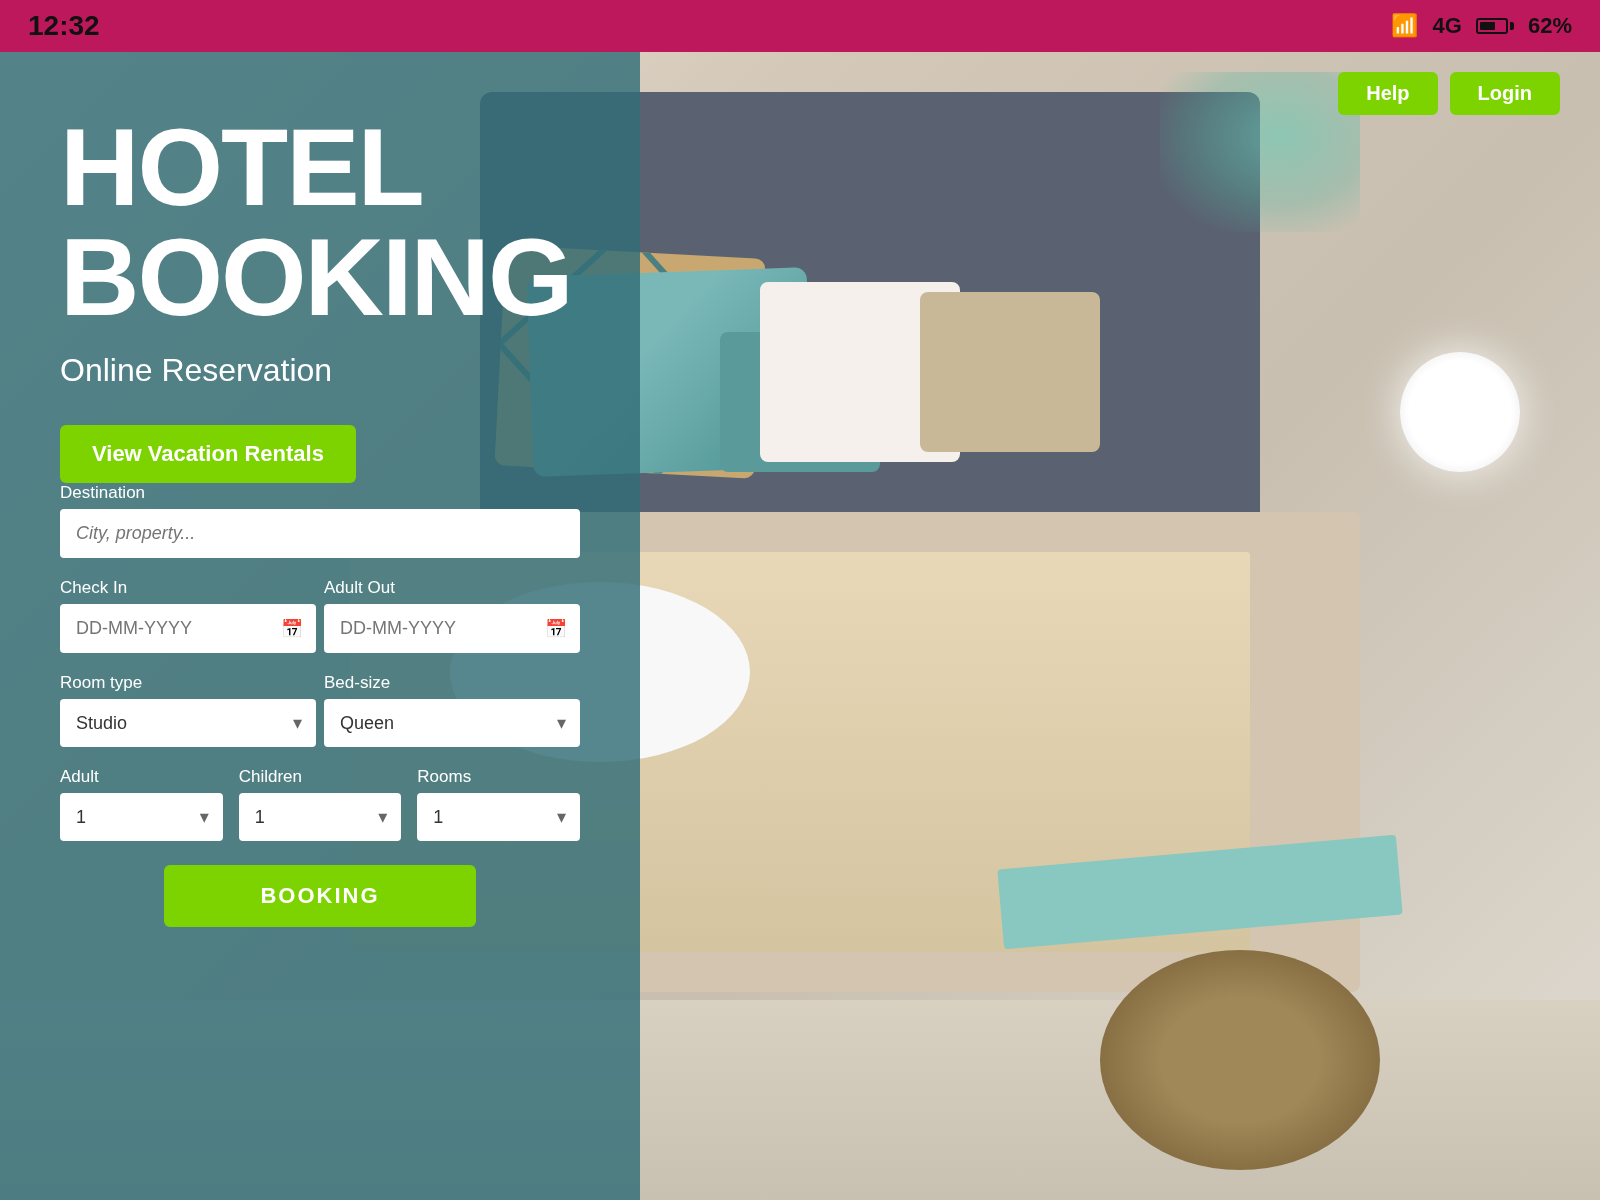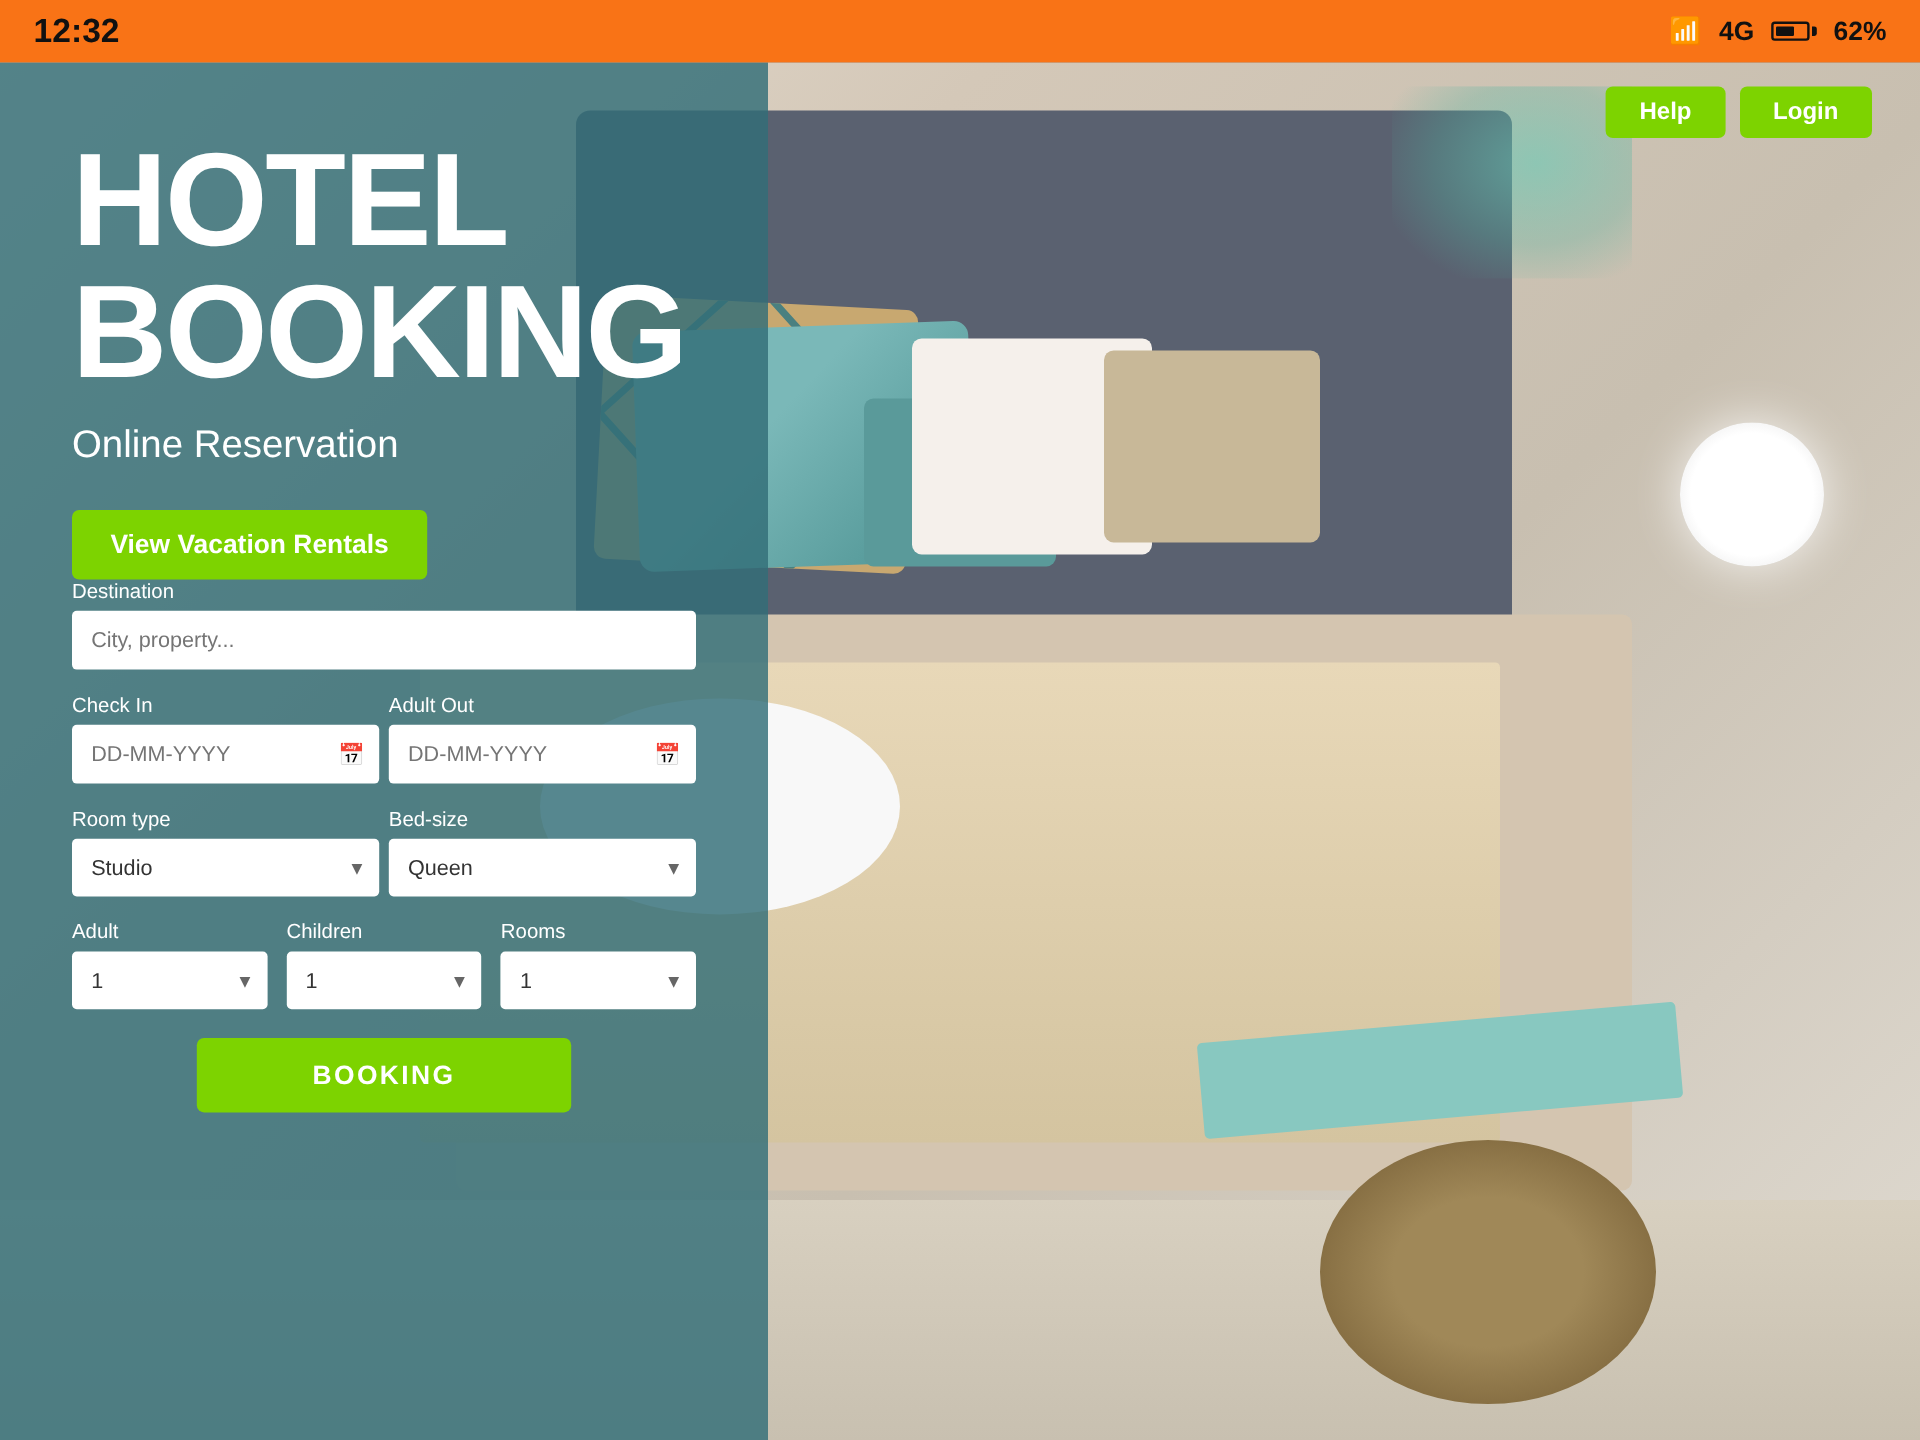"12:32" .status-bar { background: #f97316 -> #be185d }
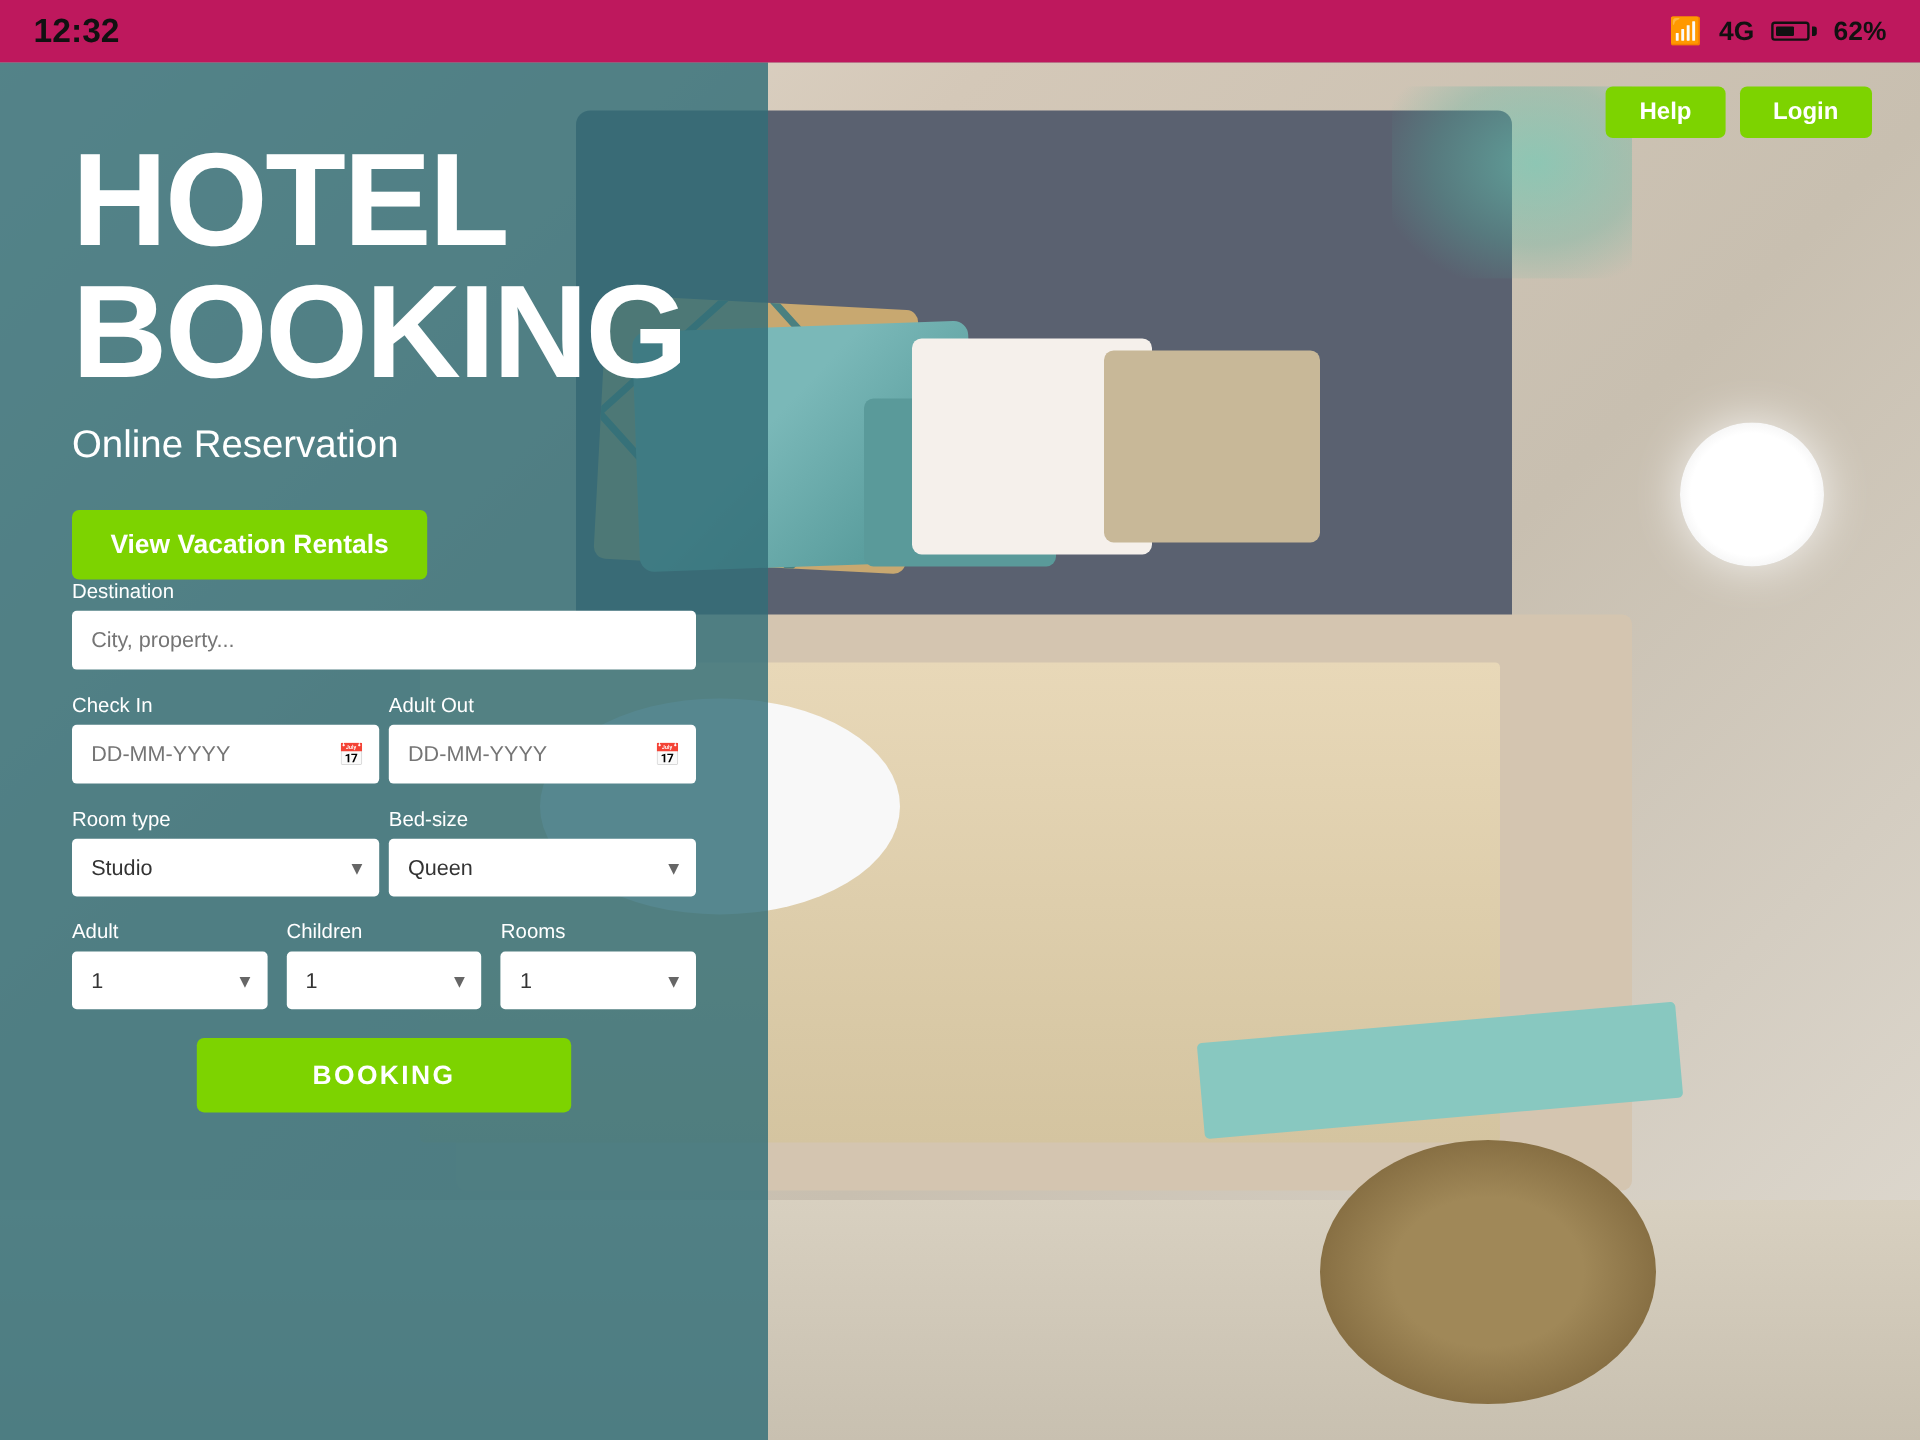"City, property..." .form-input { font-style: none -> italic }
